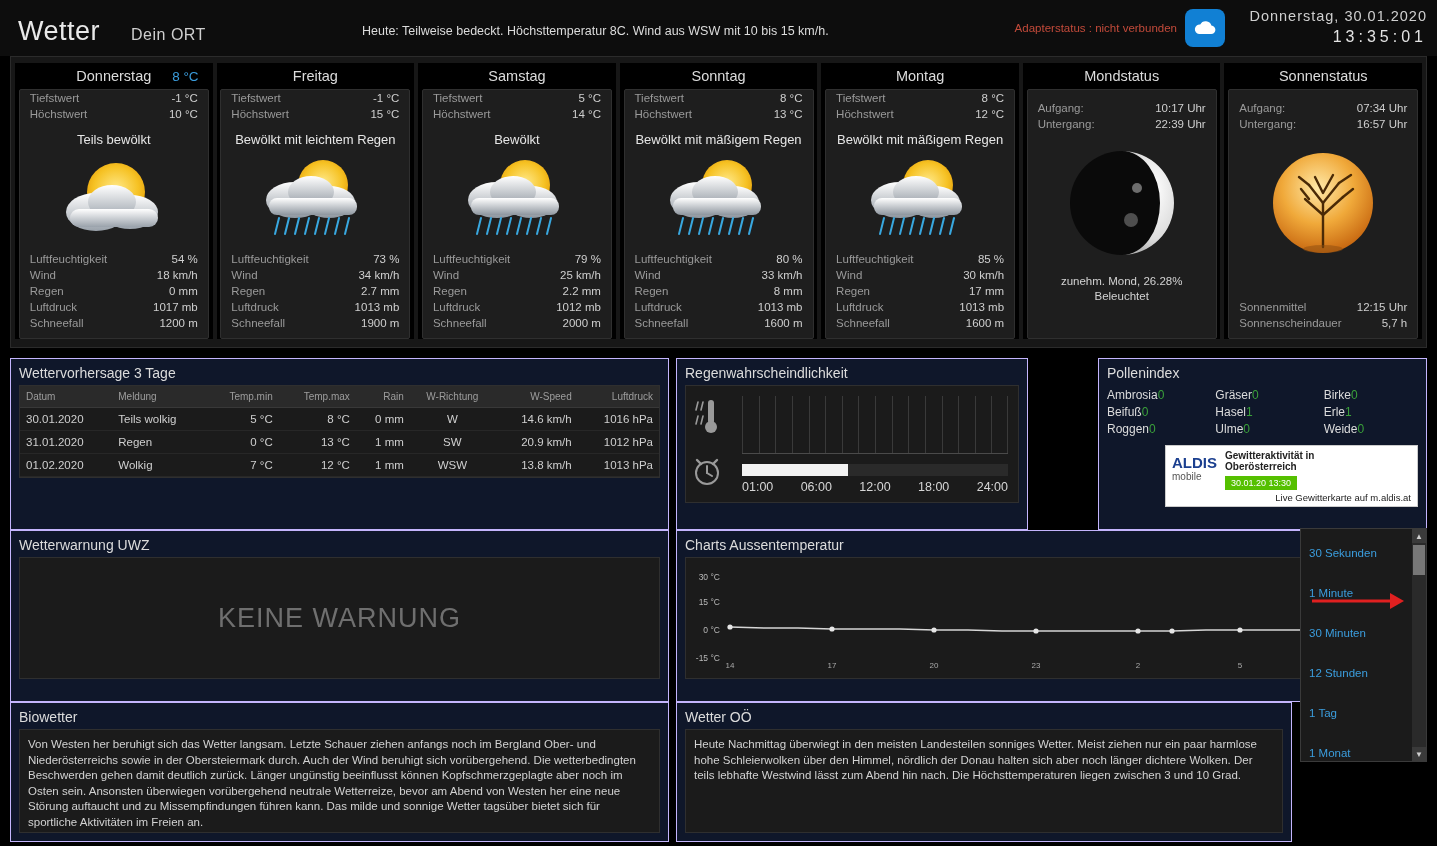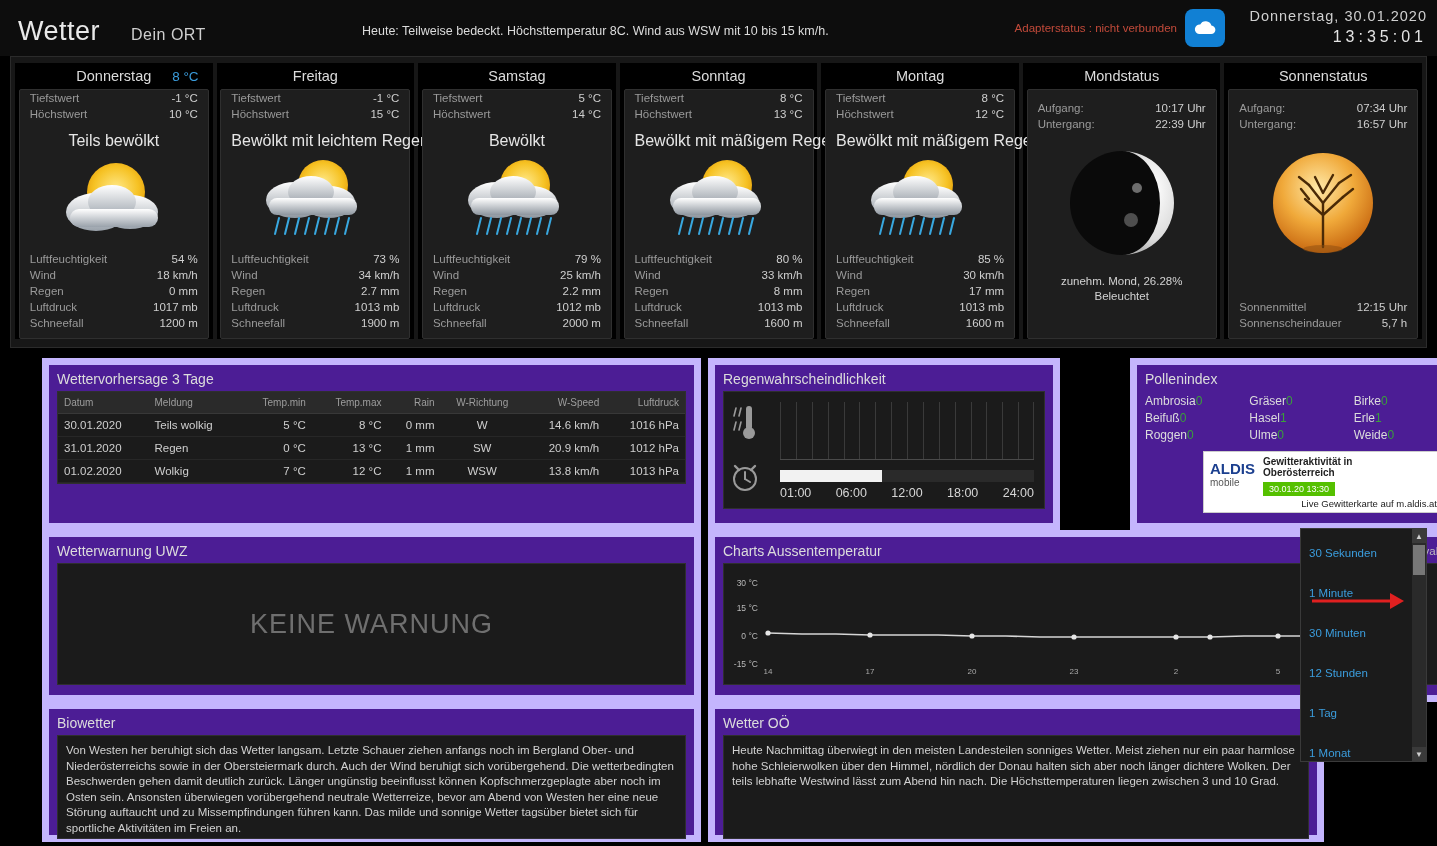"Teils bewölkt" .cond { font-size: 16px -> 13px }
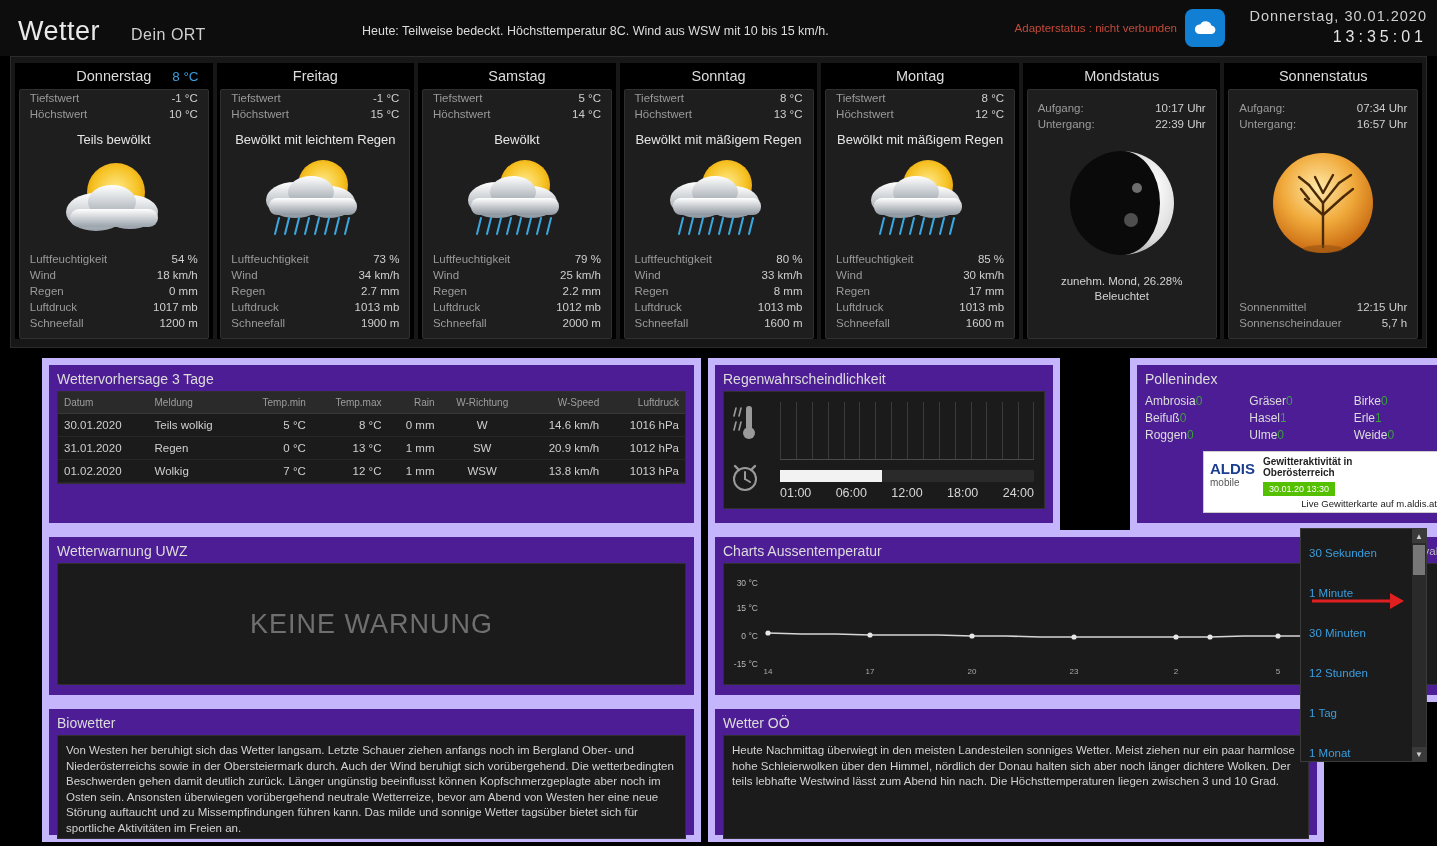"Wettervorhersage 3 Tage" .panel { background: #4c1d95 -> #0f172a; border: 7px solid #c4b5fd -> 1px solid #c4b5fd; margin-left: 32px -> none }
